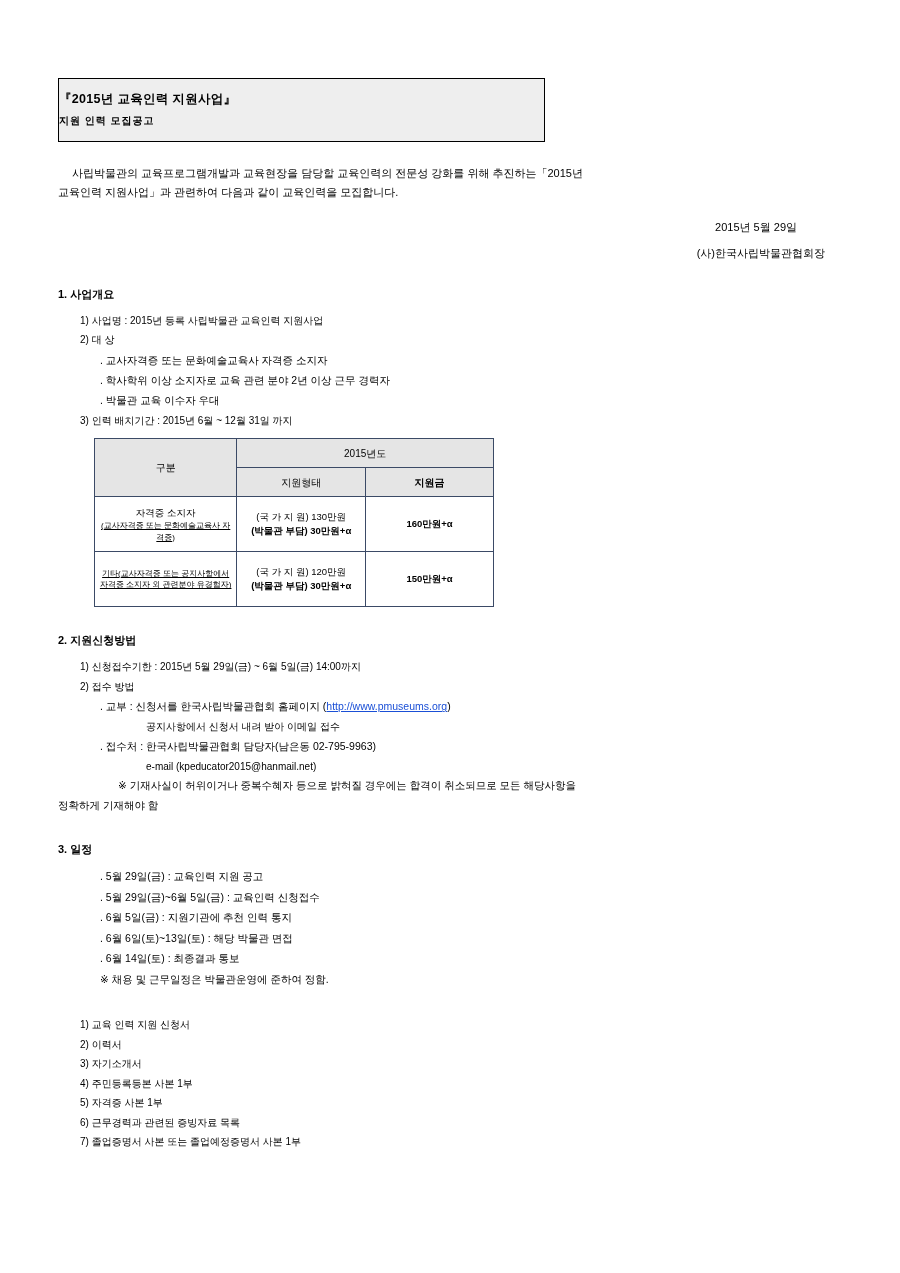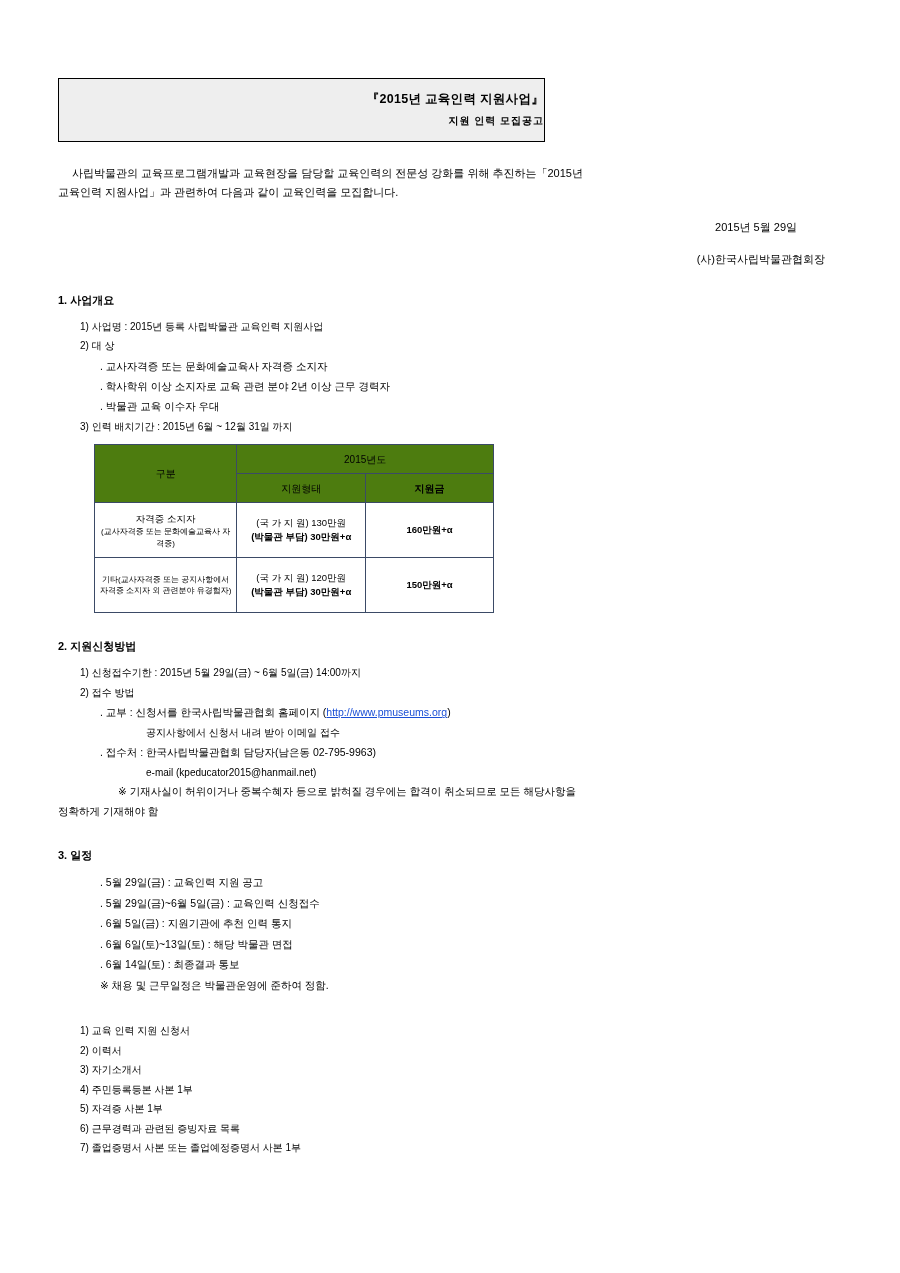"『2015년 교육인력 지원사업』" .title-box { text-align: right -> left }
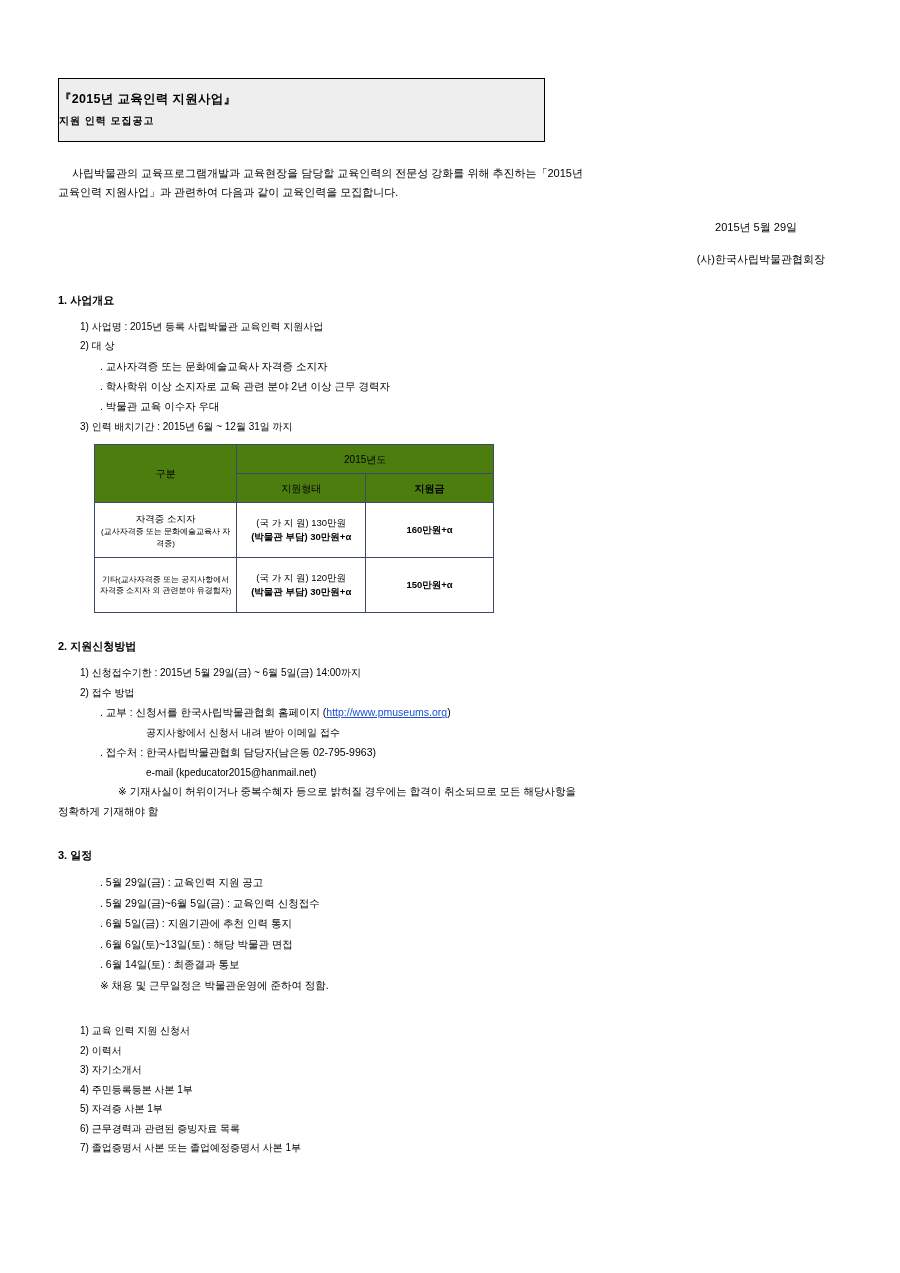"(사)한국사립박물관협회장" .org-line { margin-top: 17px -> 11px }
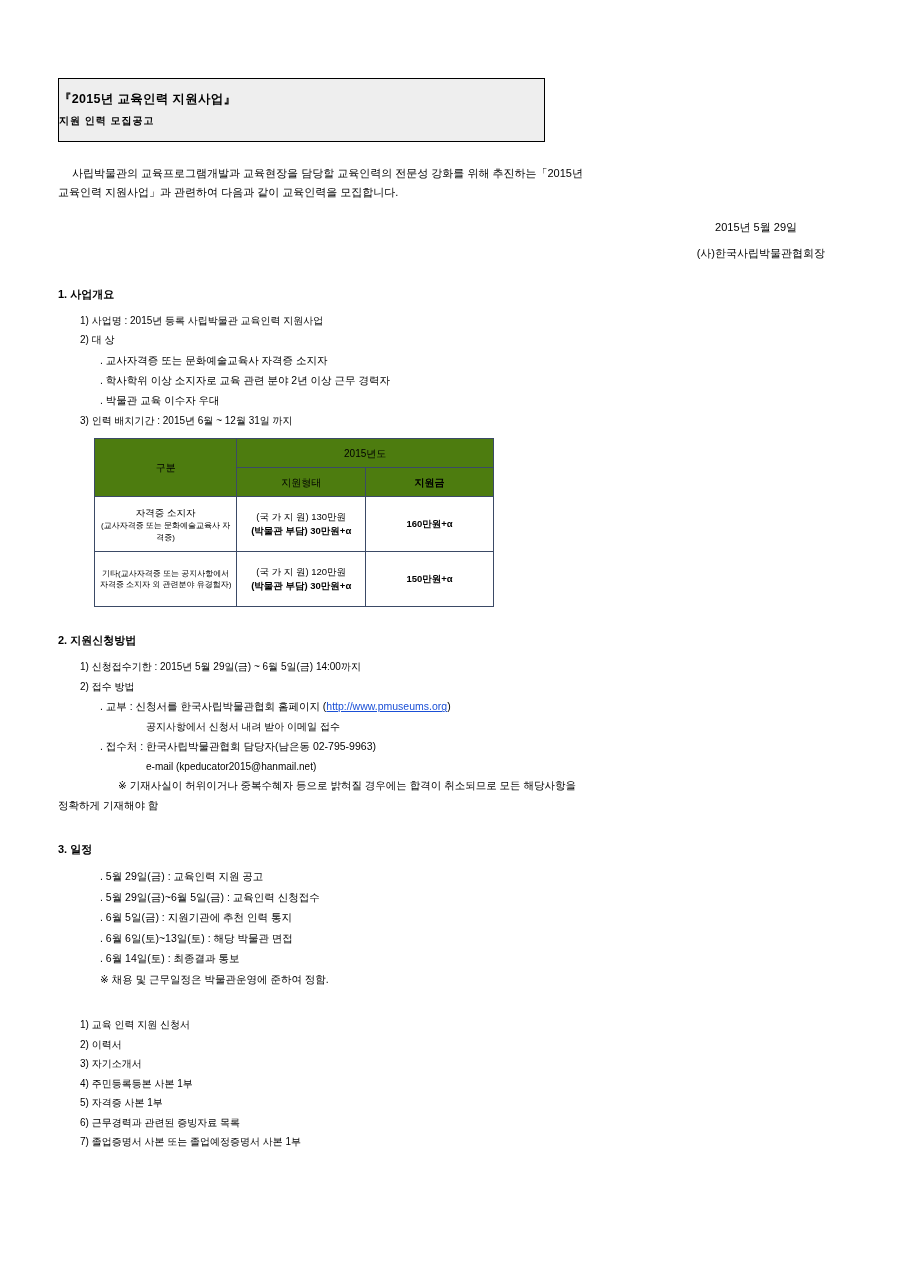"2015년도" .support-table .hdr { background: #4d7c0f -> #e5e5e5 }
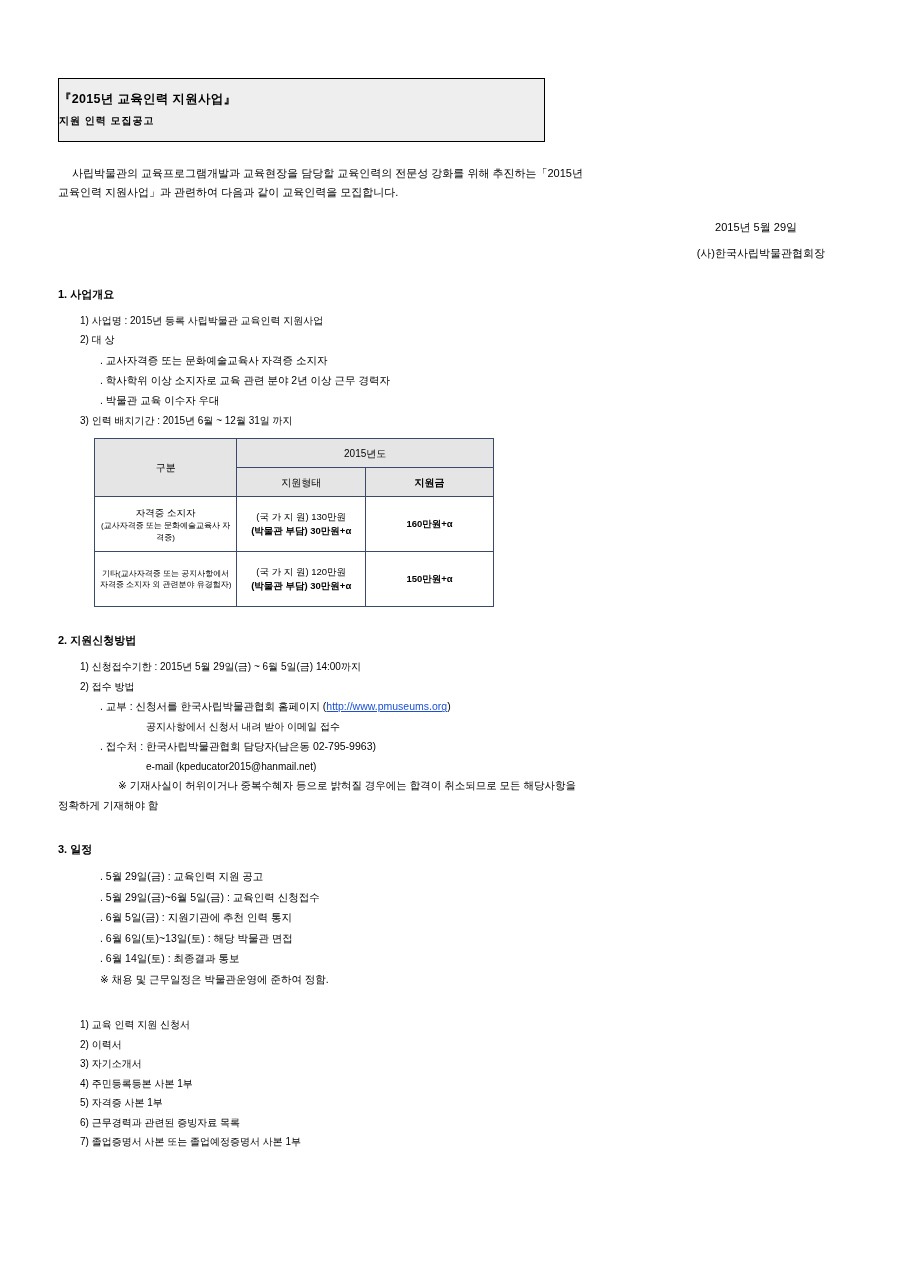"(교사자격증 또는 문화예술교육사 자격증)" .sm { text-decoration: none -> underline }
